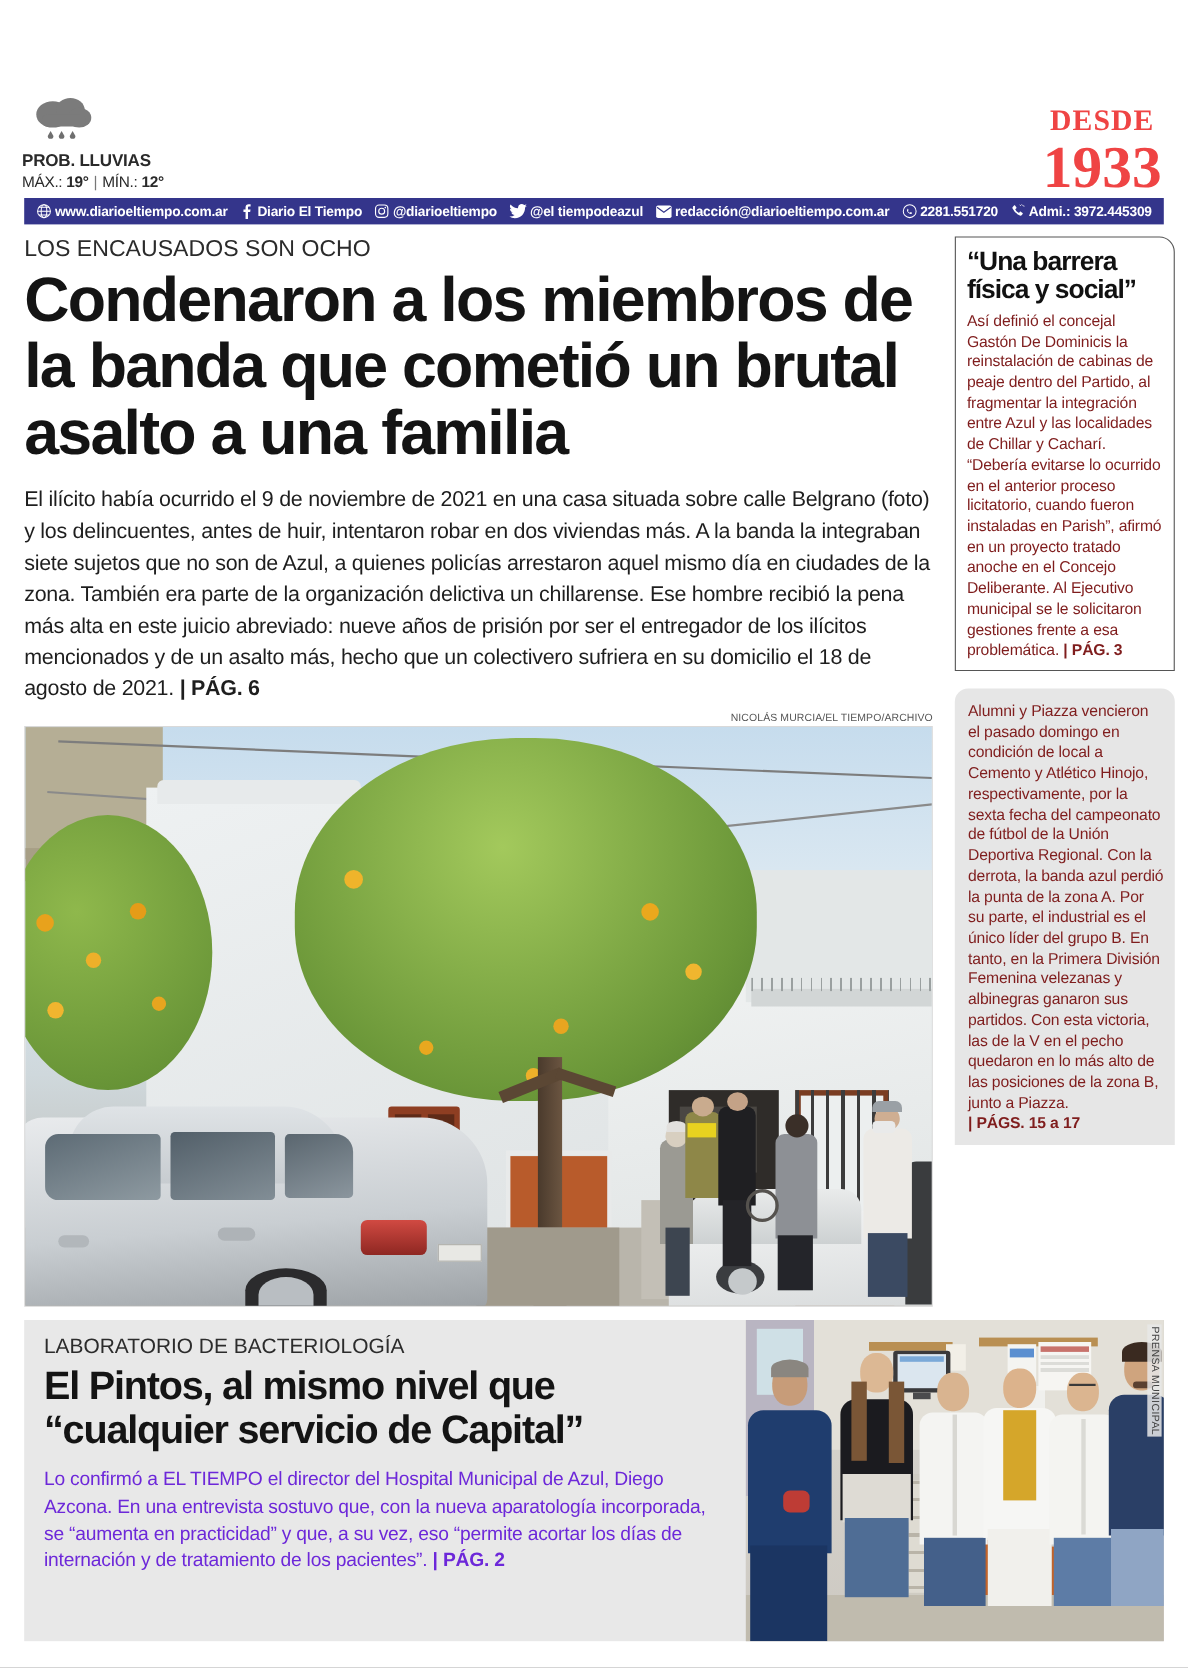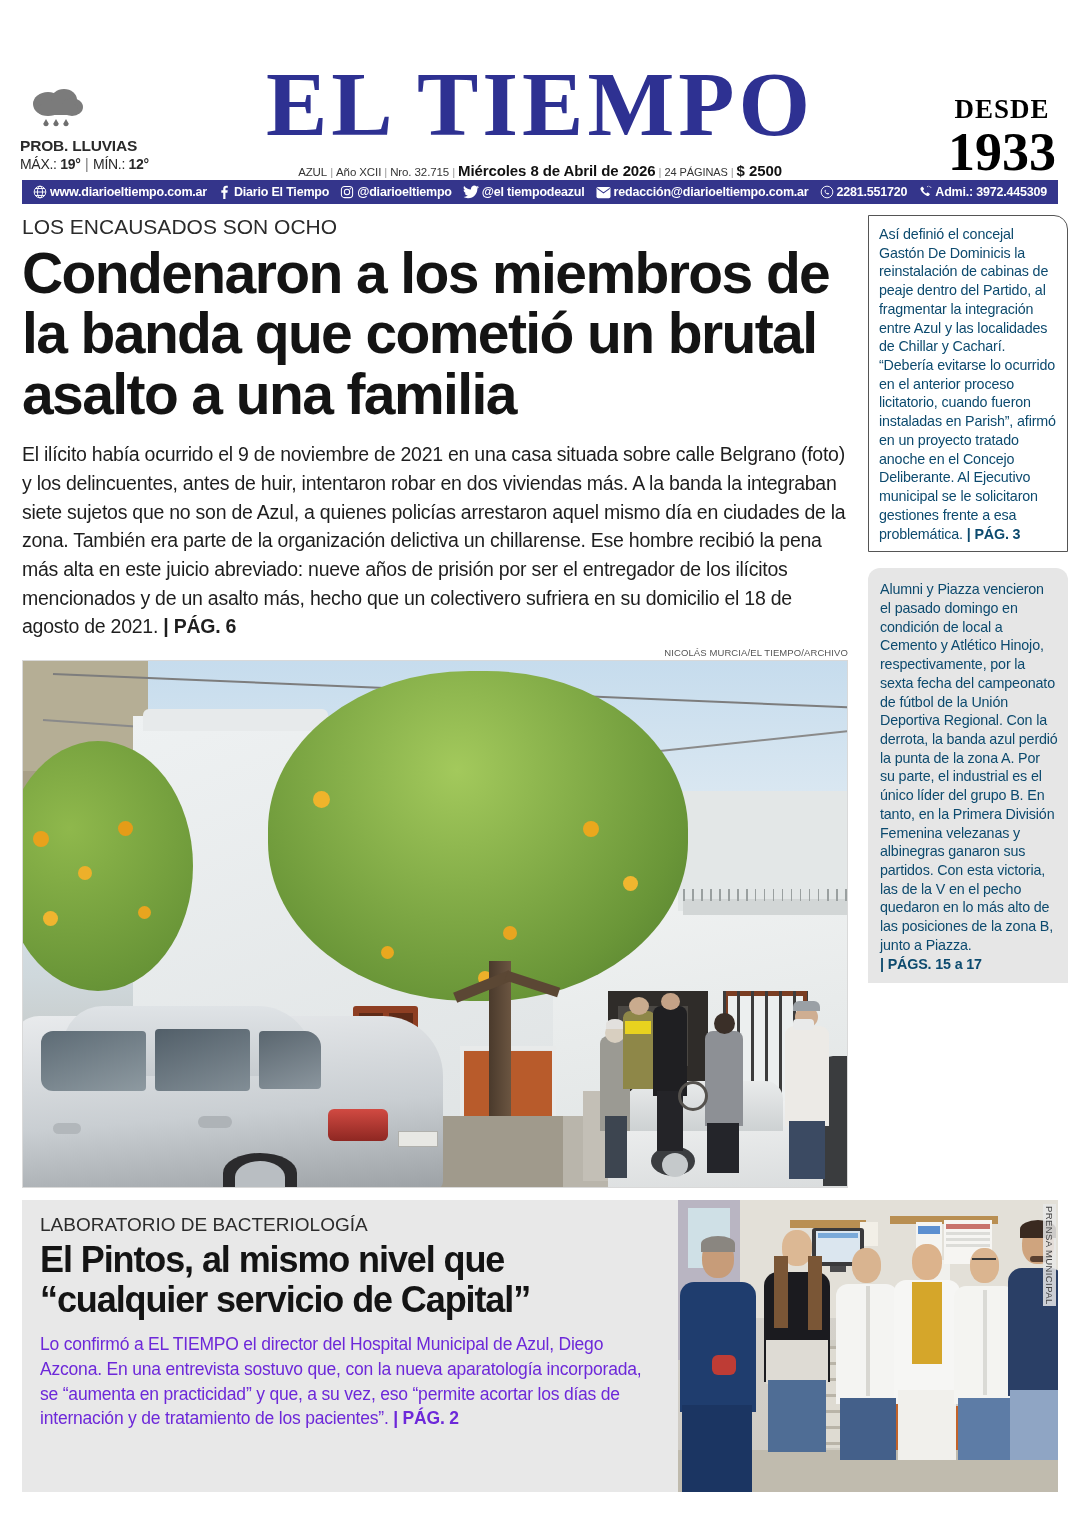"EL TIEMPO" div.logo { html: <div>EL TIEMPO</div> -> none }
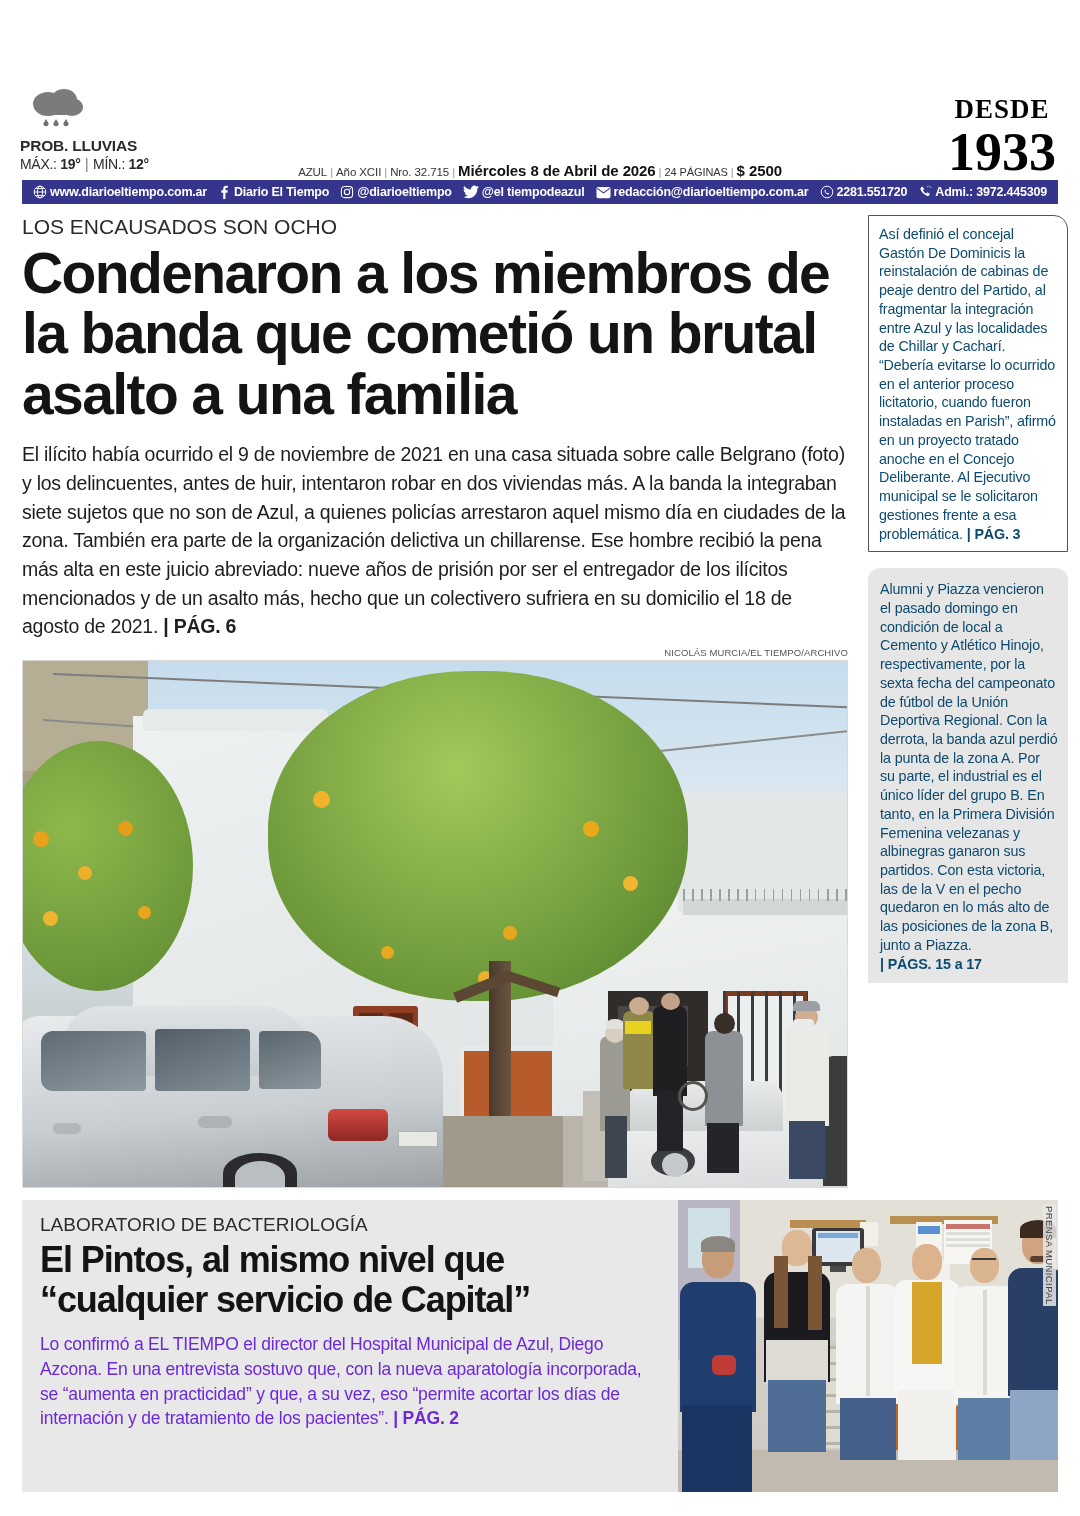"DESDE" .desde-block { color: #000000 -> #ef4444 }
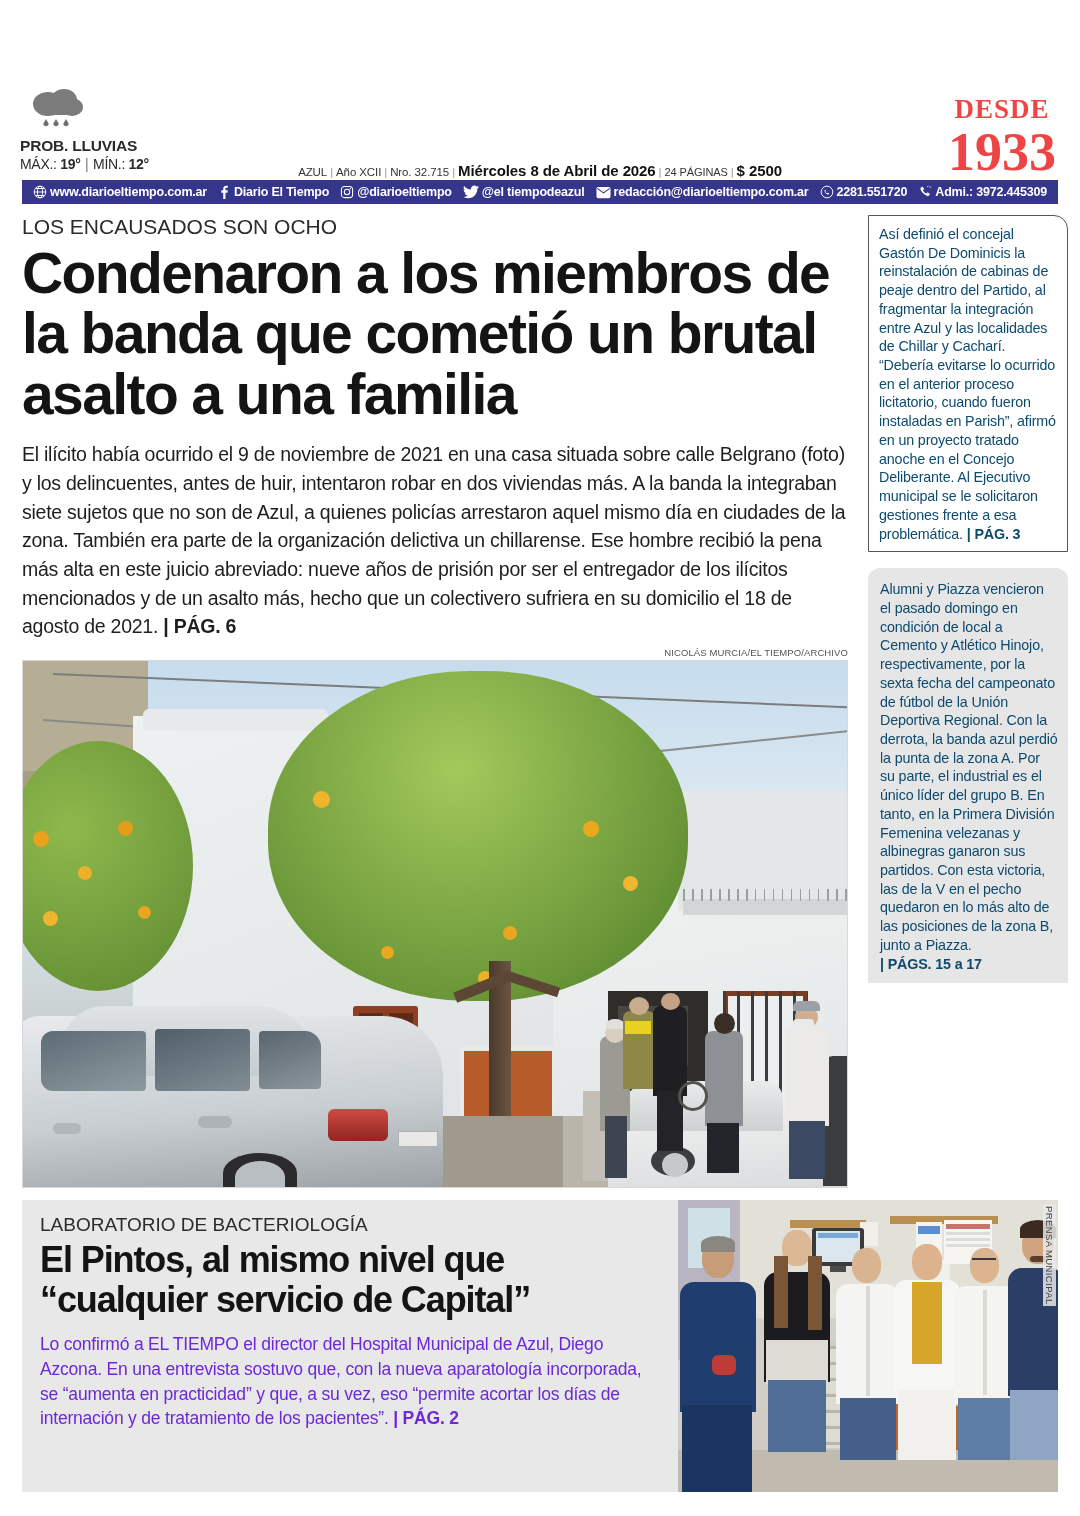"AZUL | Año XCII |" div.meta-line { html: <div> <span>AZUL</span><span>|</span><span>Año XCII</span><span>|</span><span>Nro. 32.715</span><span>|</span><span>Miércoles 8 de Abril de 2026</span><span>|</span><span>24 PÁGINAS</span><span>|</span><span>$ 2500</span> </div> -> none }
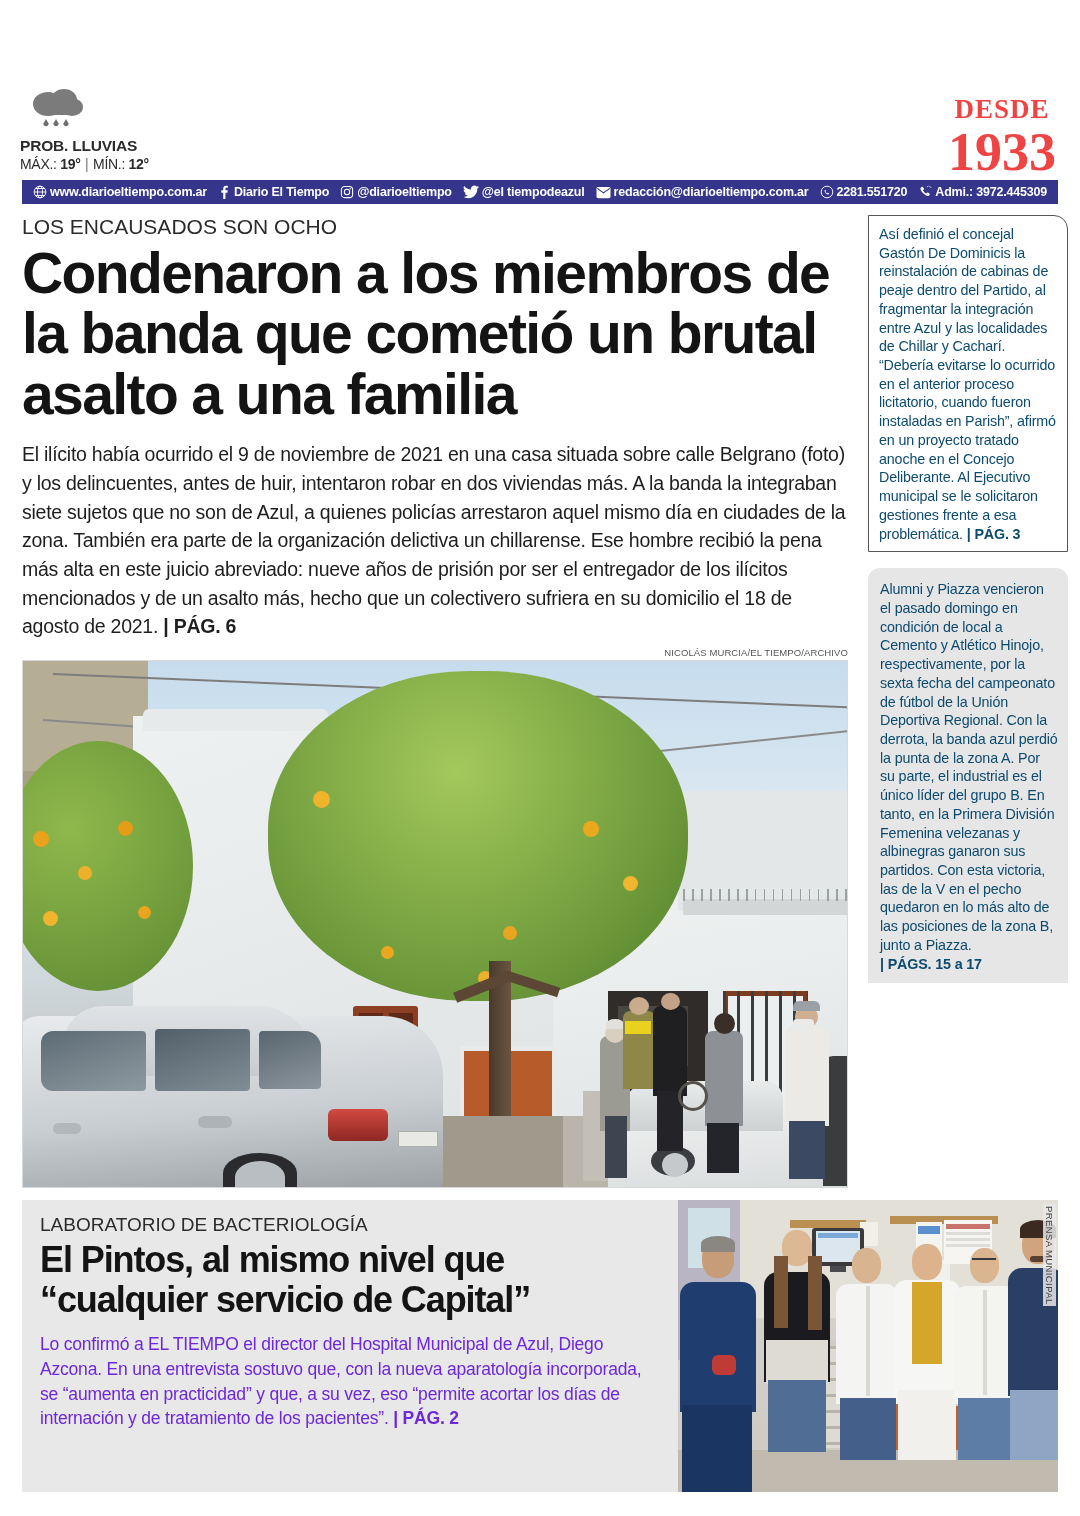"“Una barrera física y social”" div.side-title { html: none -> <div>“Una barrera física y social”</div> }
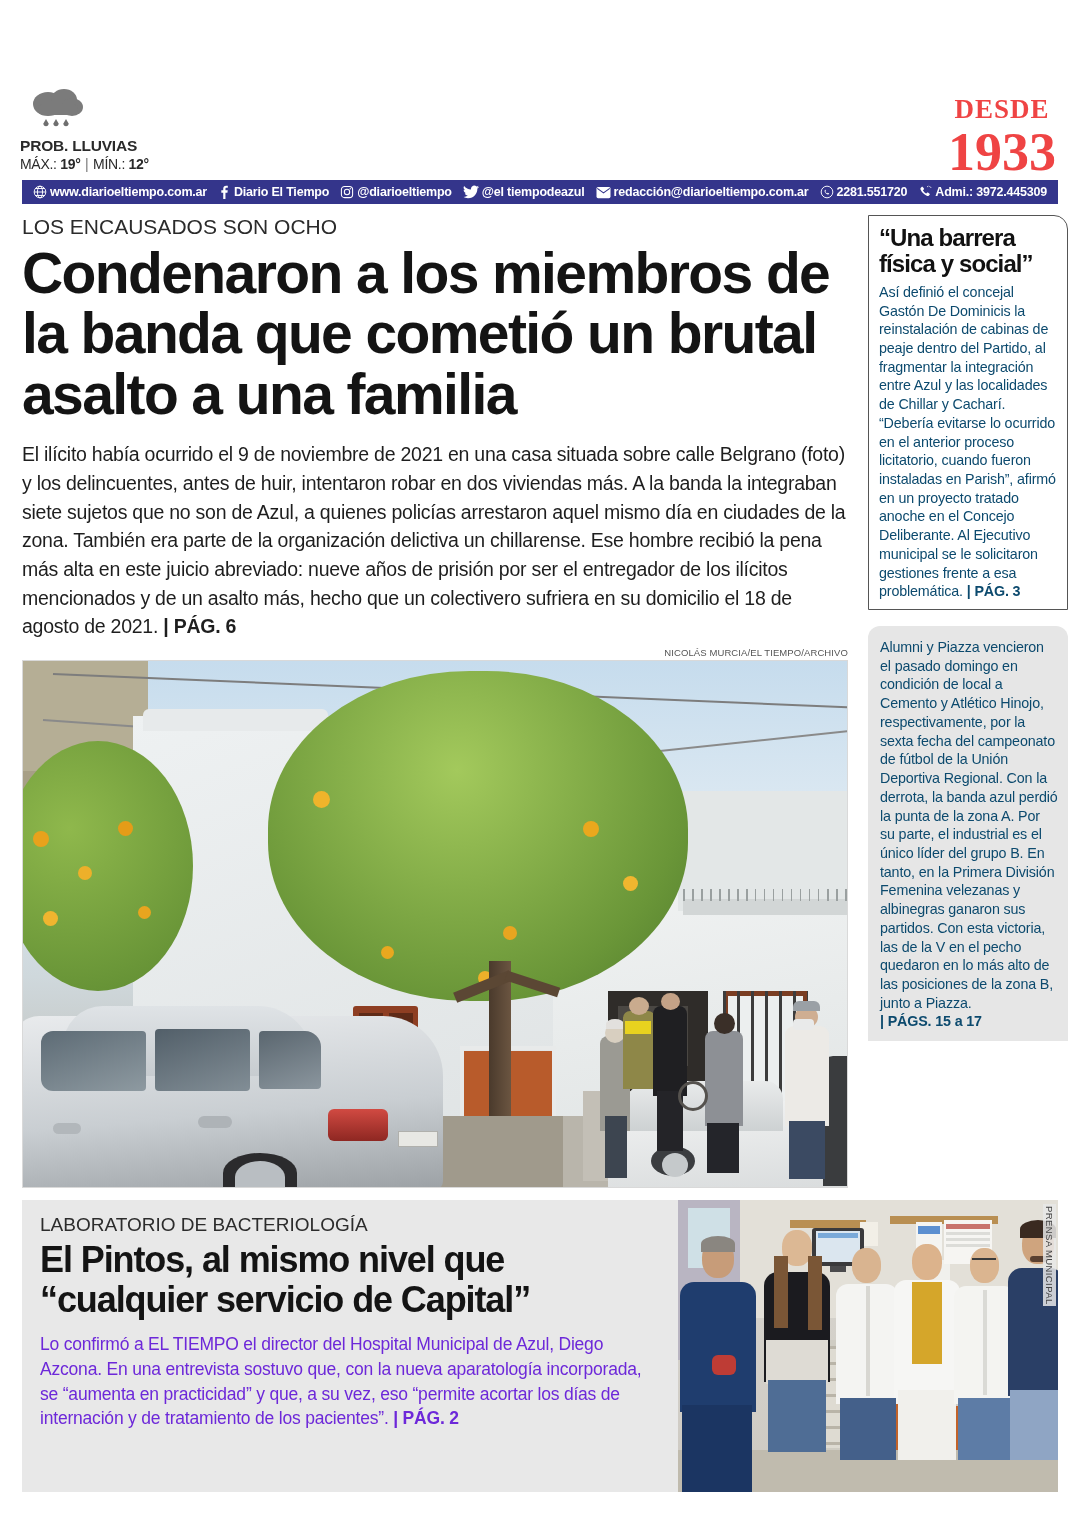"Así definió el concejal Gastón" .side-body { color: #0c4a6e -> #7f1d1d }
